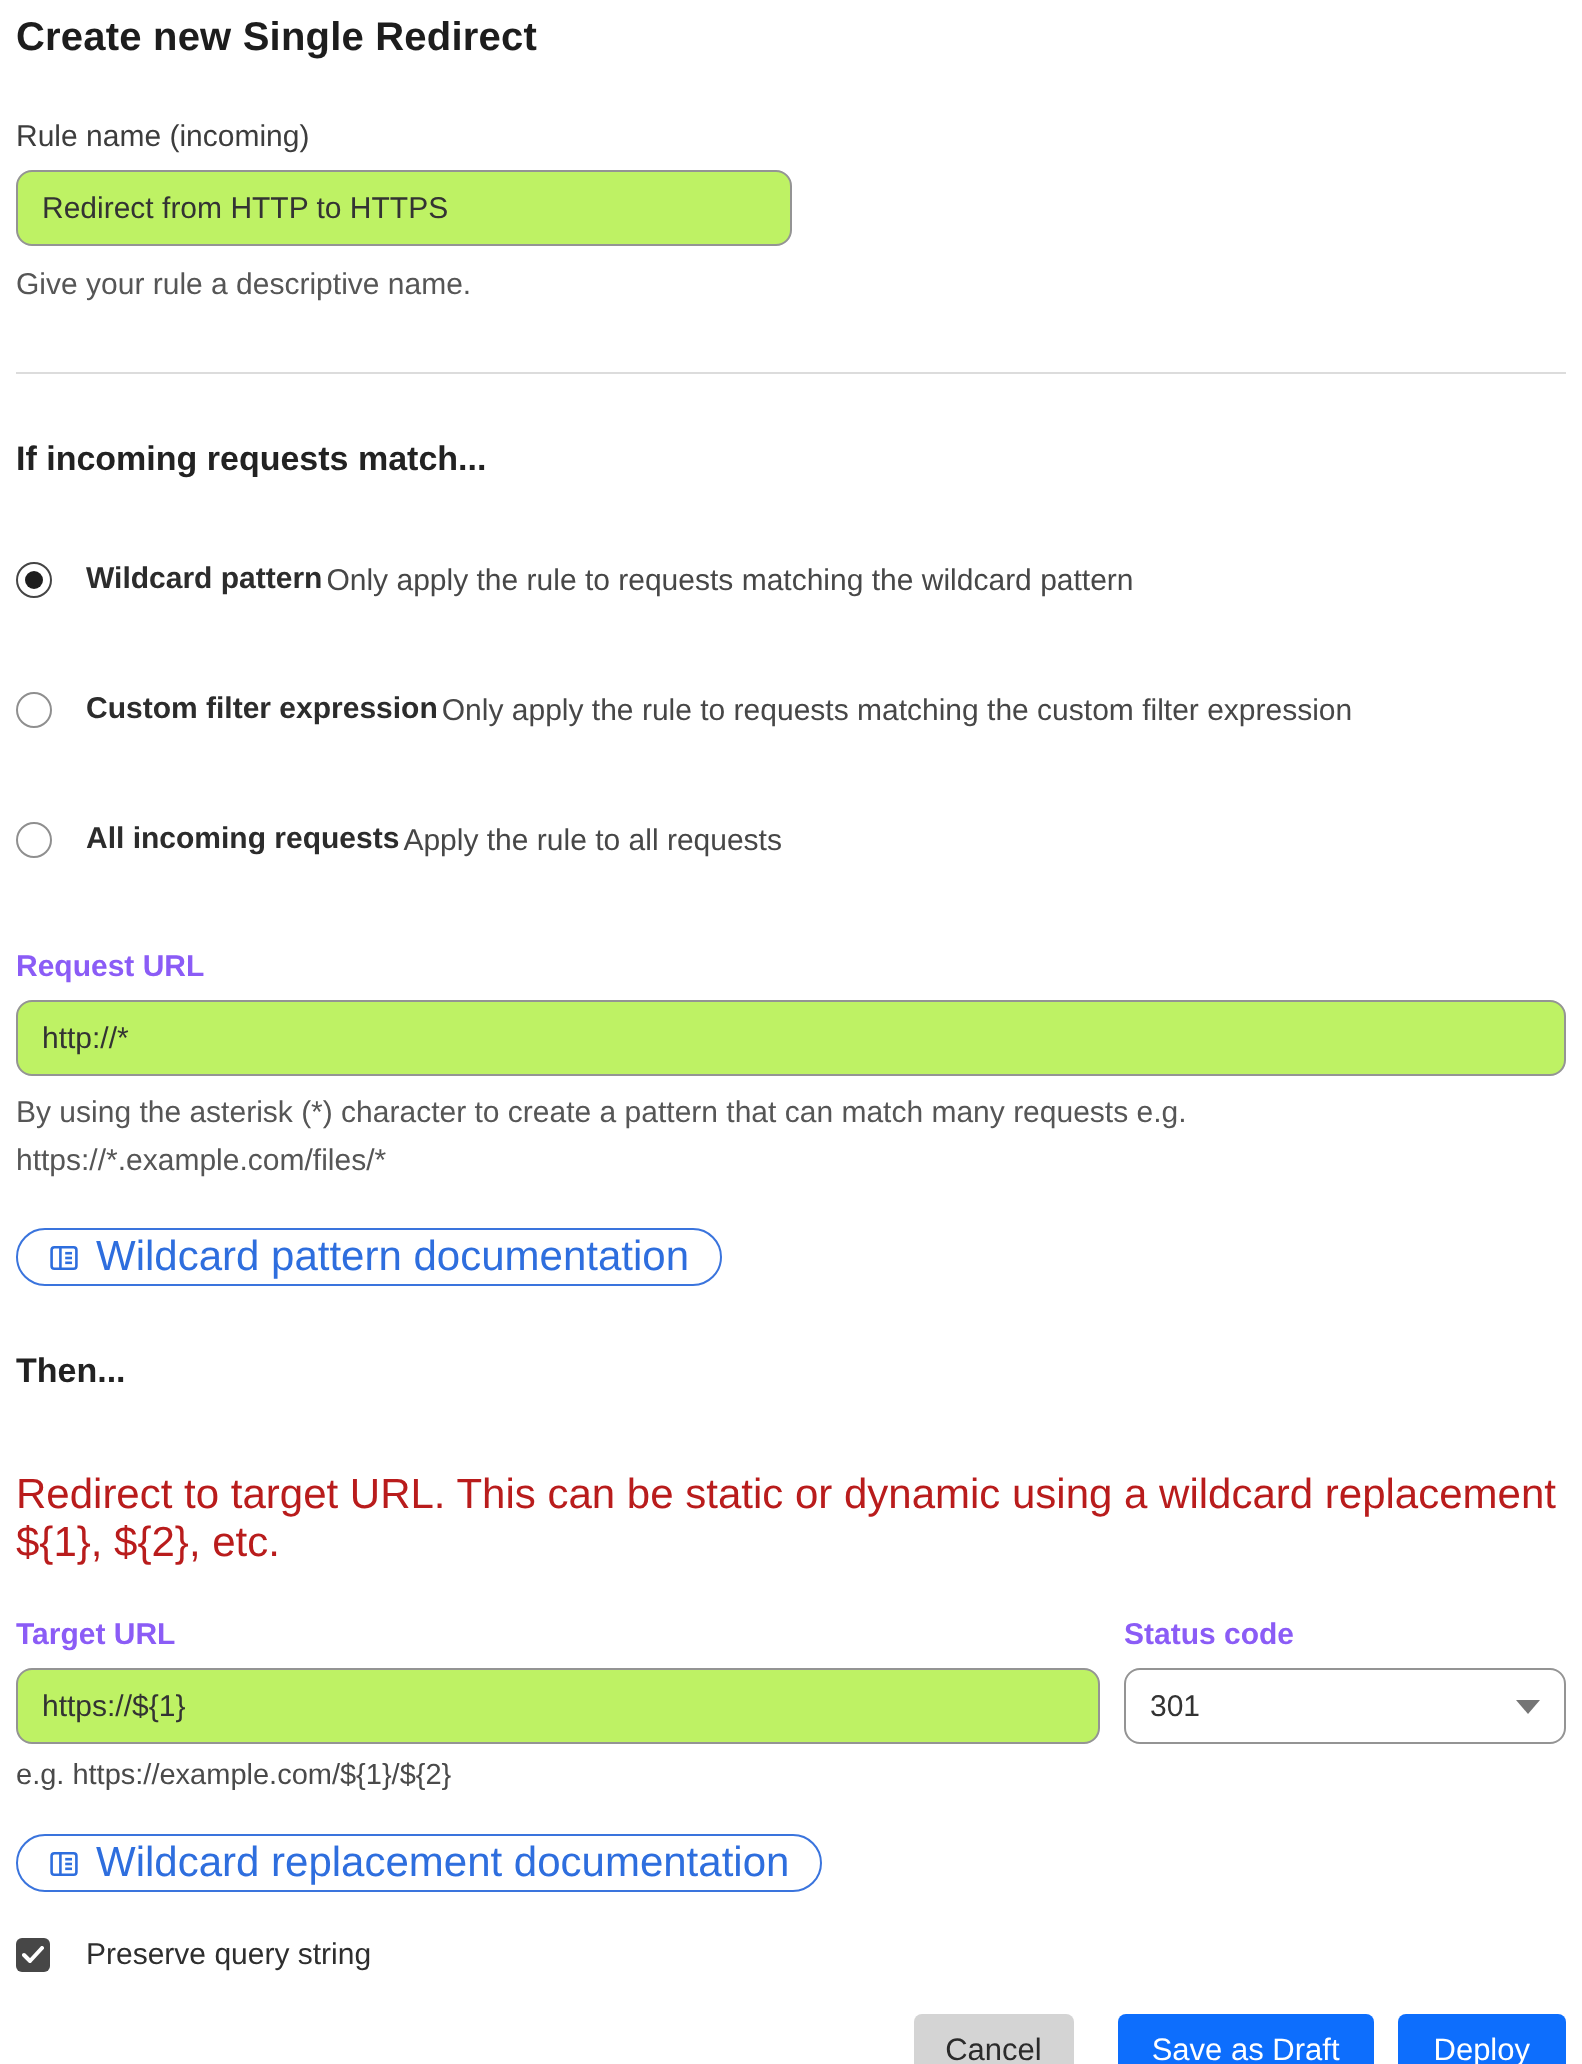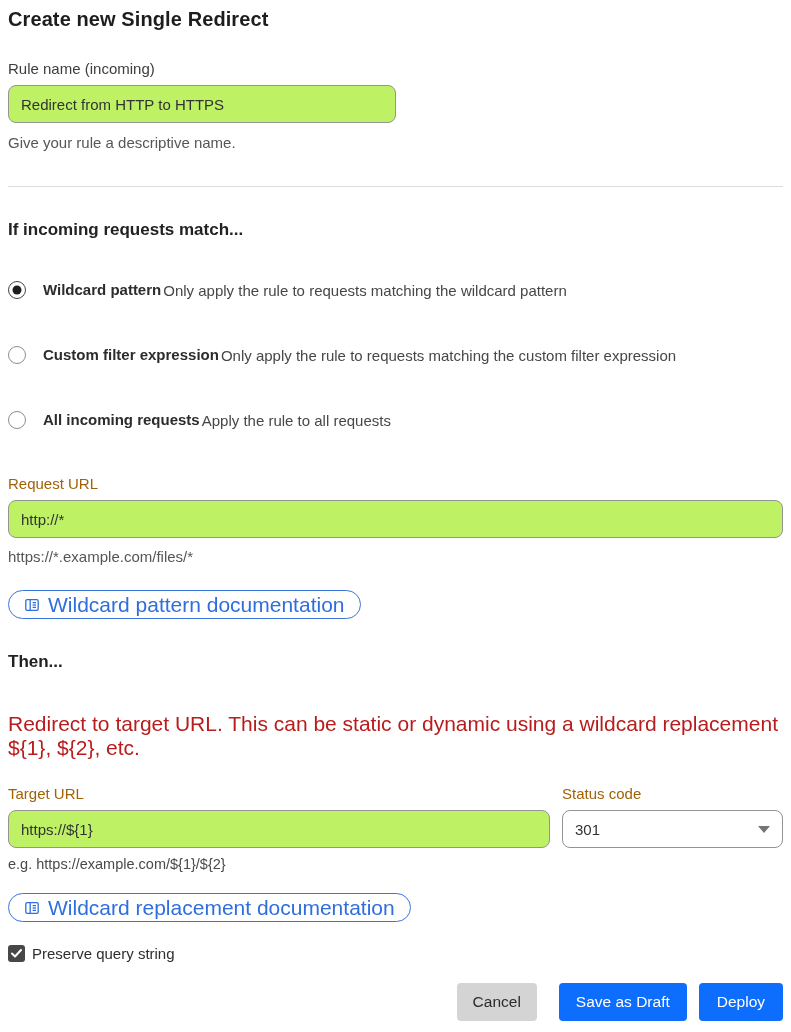"Request URL" .field-label.semibold { color: #a16207 -> #8b5cf6; font-weight: 400 -> 700 }
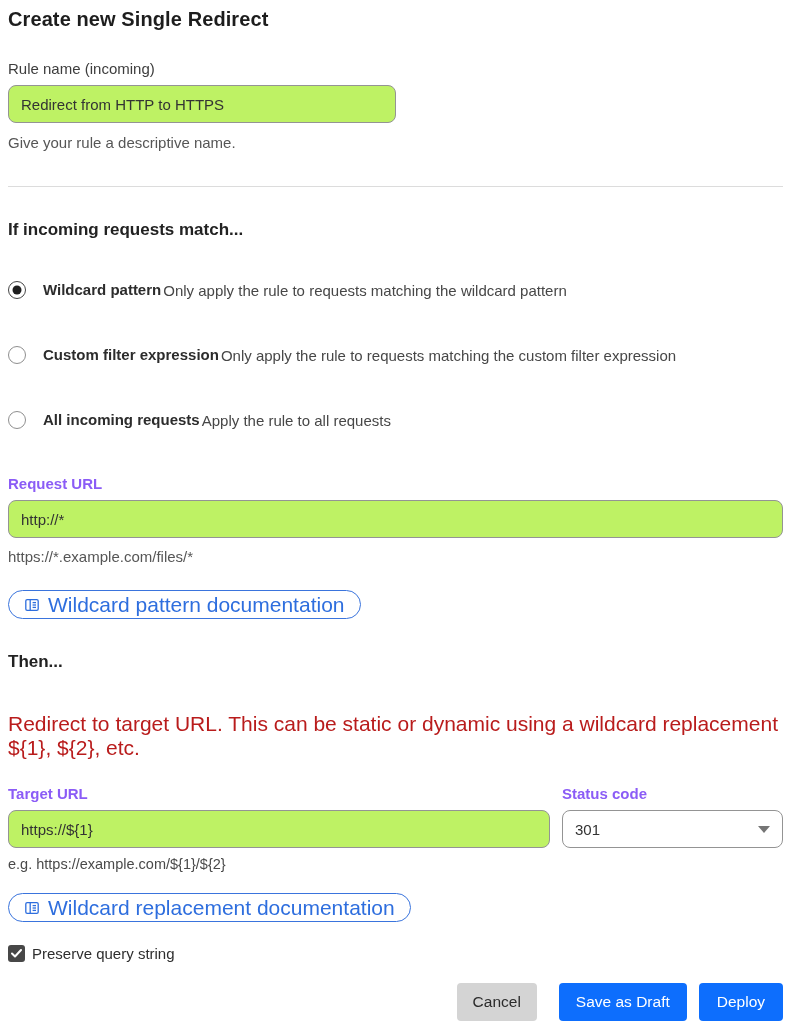"By using the asterisk (*)" div { html: none -> <div>By using the asterisk (*) character to create a pattern that can match many requests e.g.</div> }
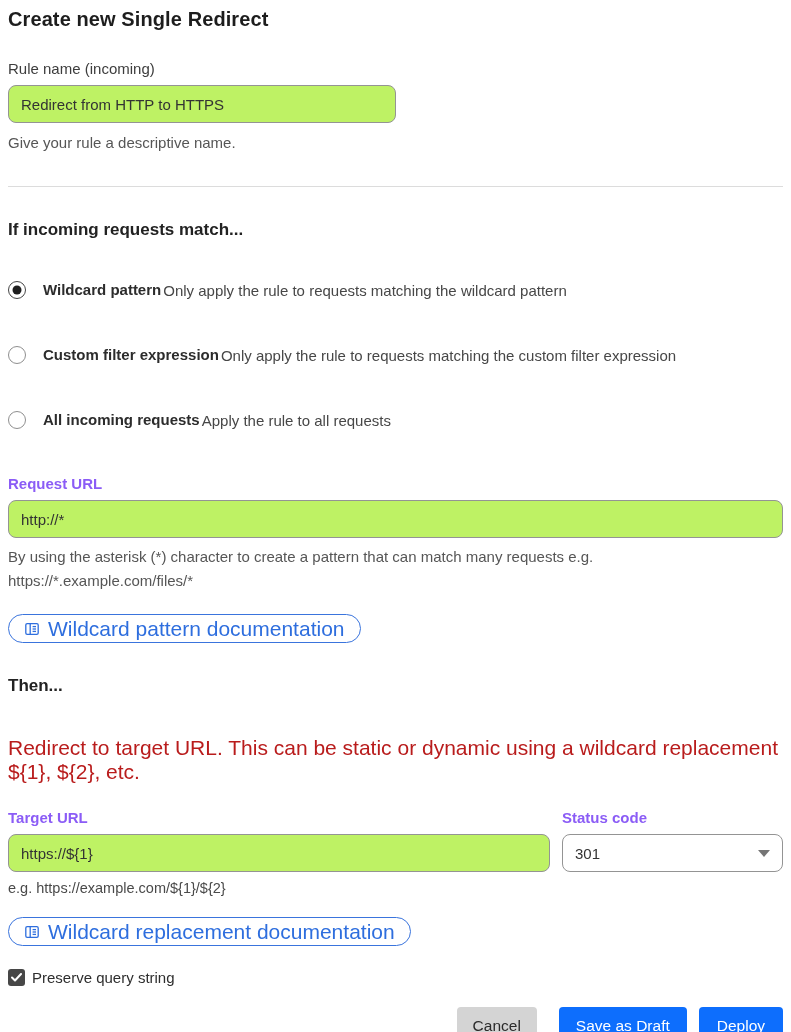"Preserve query string" .checkbox-row { gap: 7px -> 18px }
